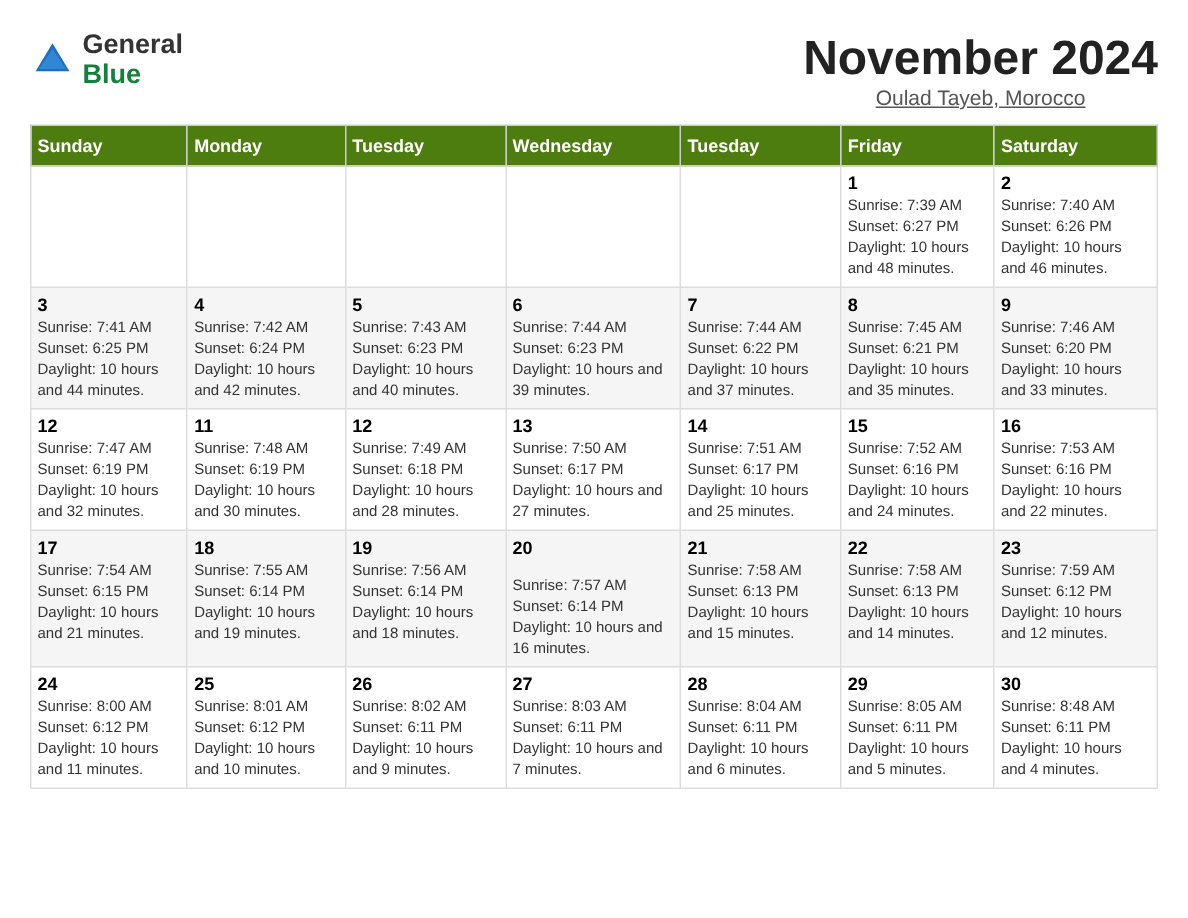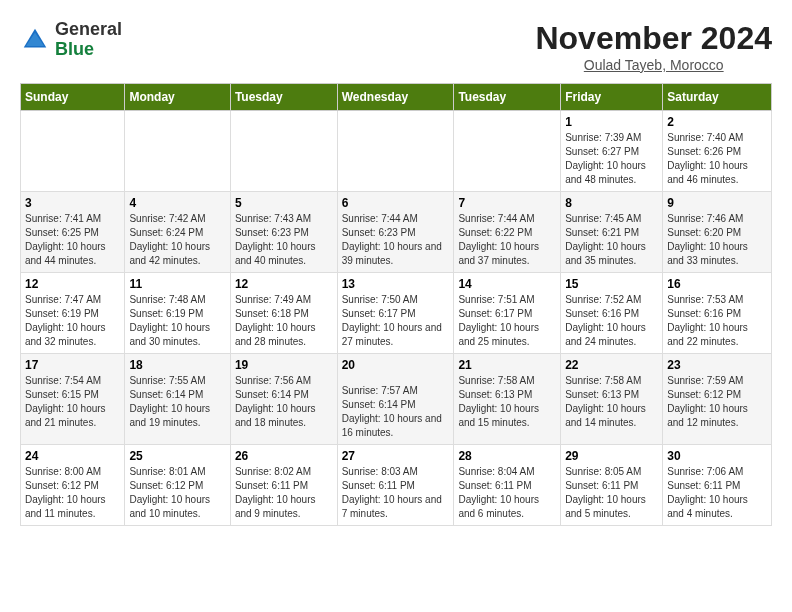"Sunrise: 7:06 AM" div.day-info { text: 7:06 -> 8:48 }
